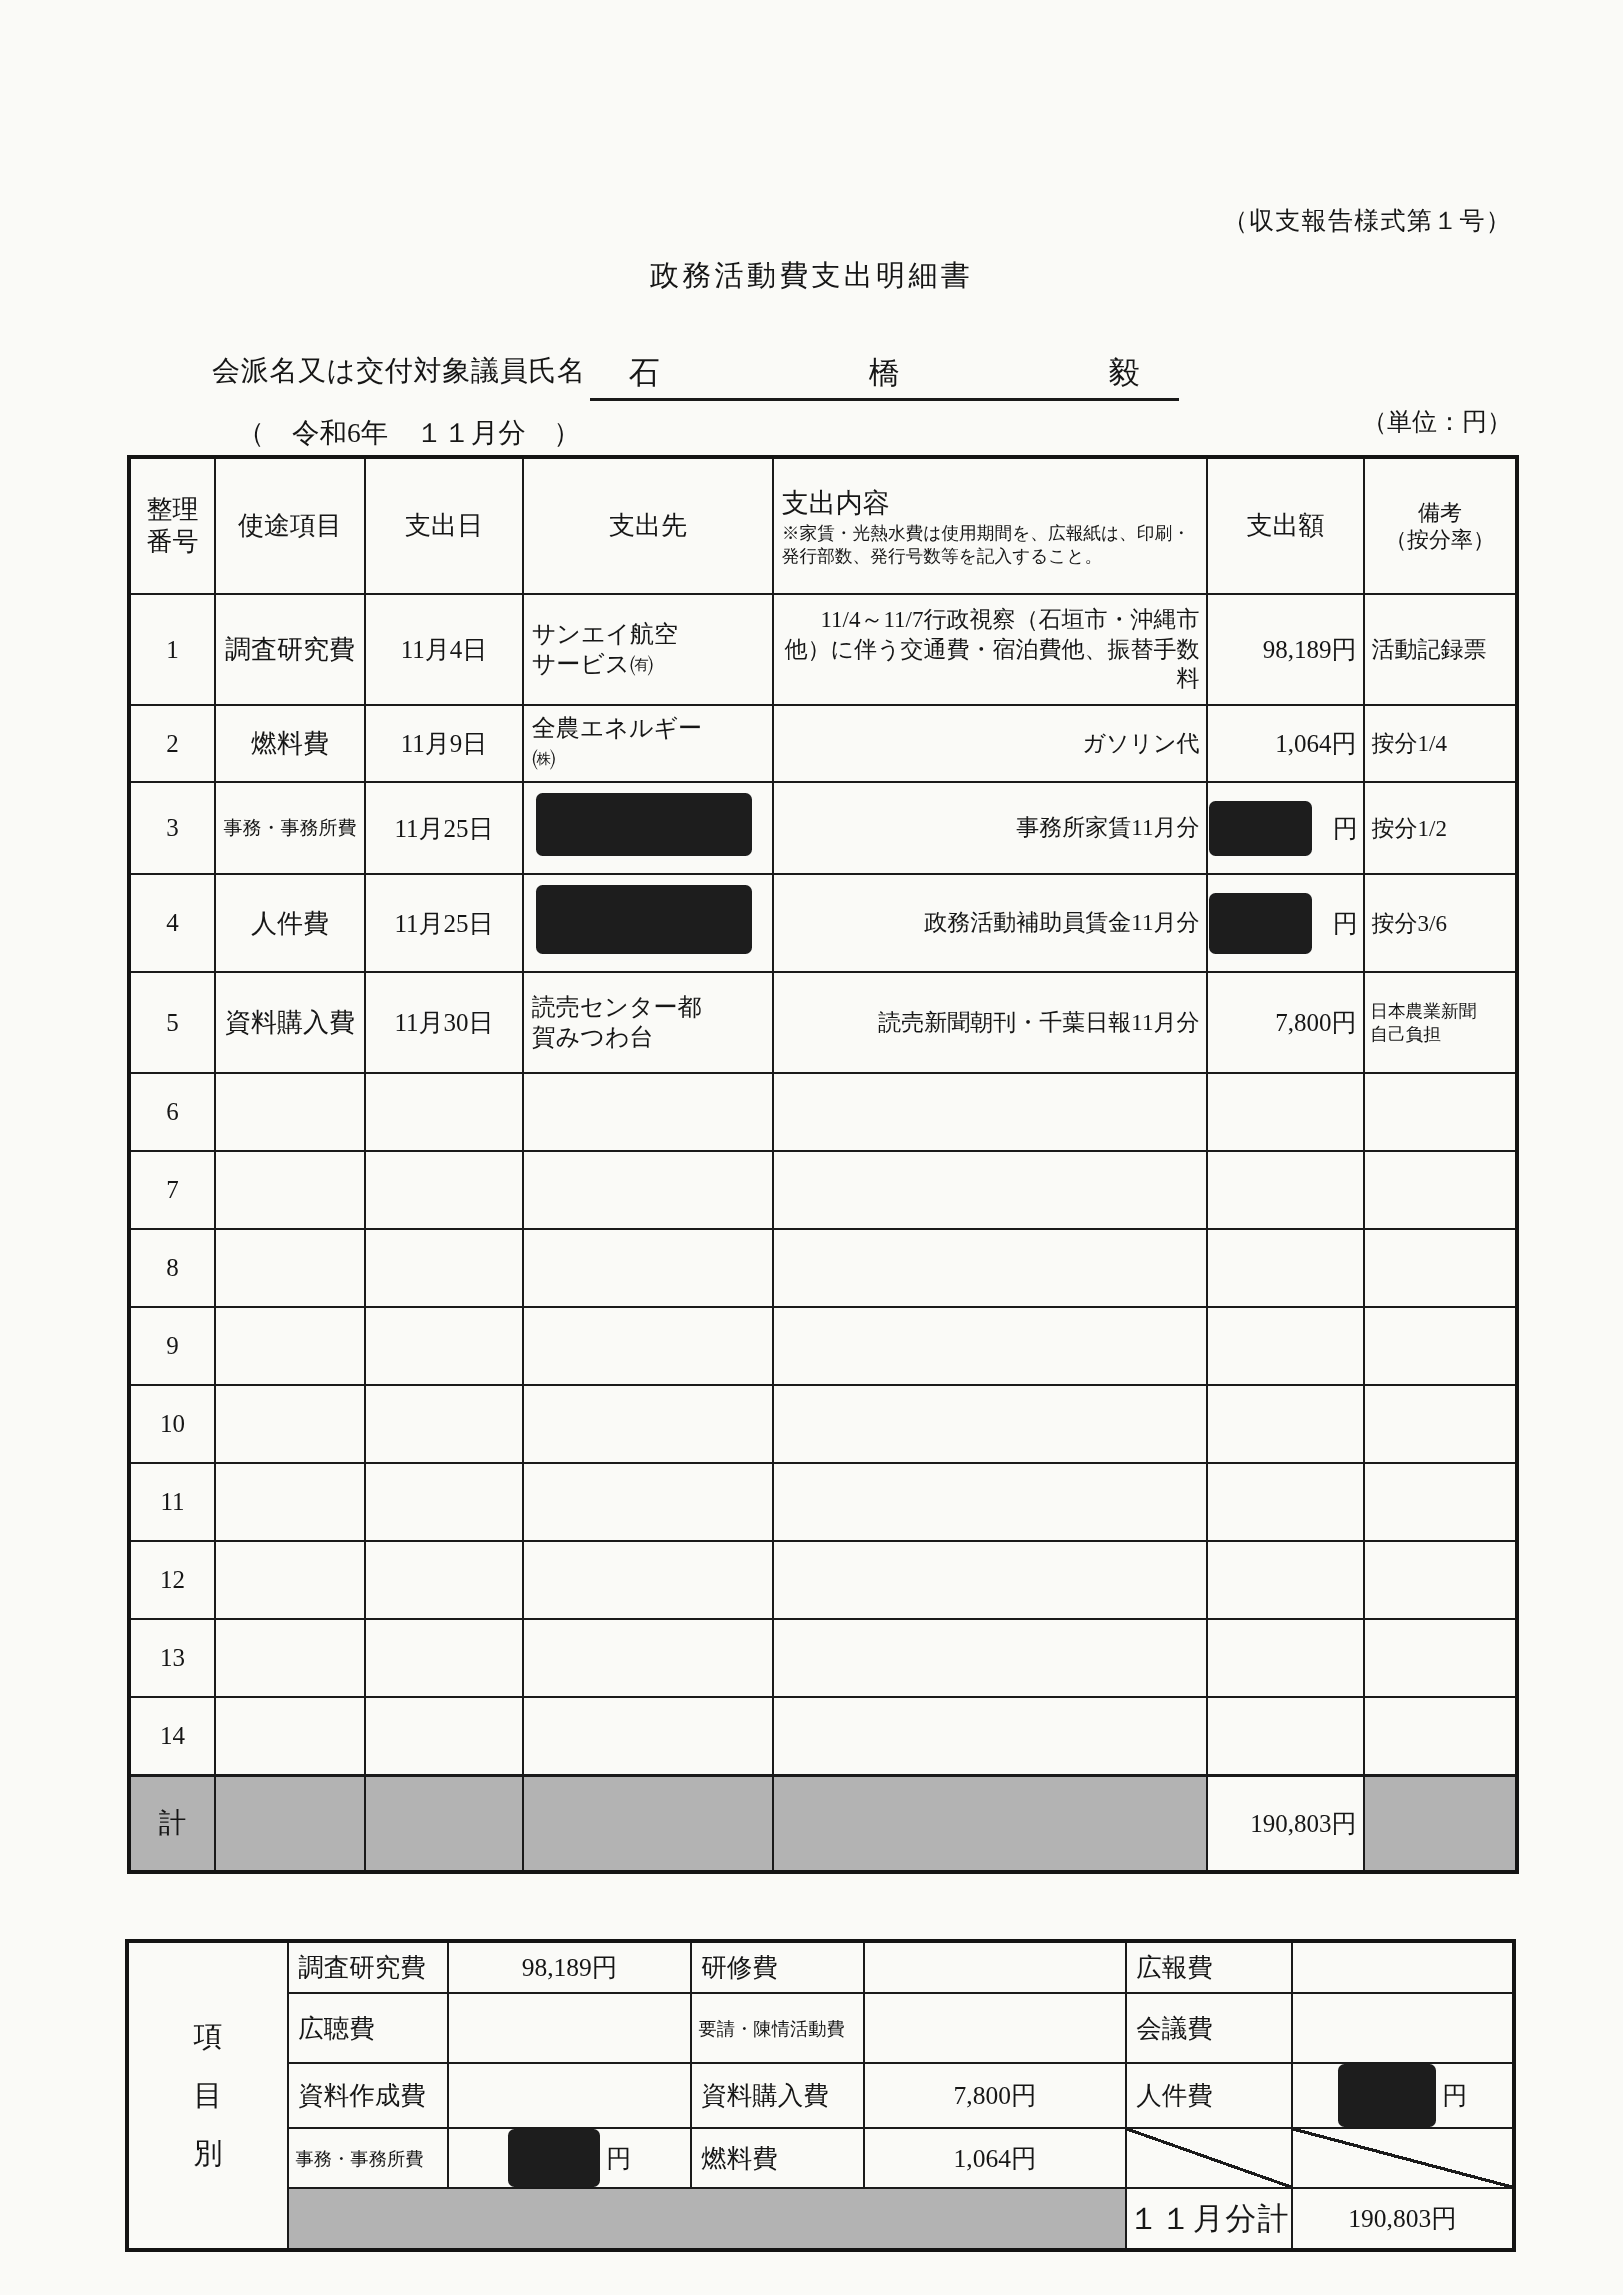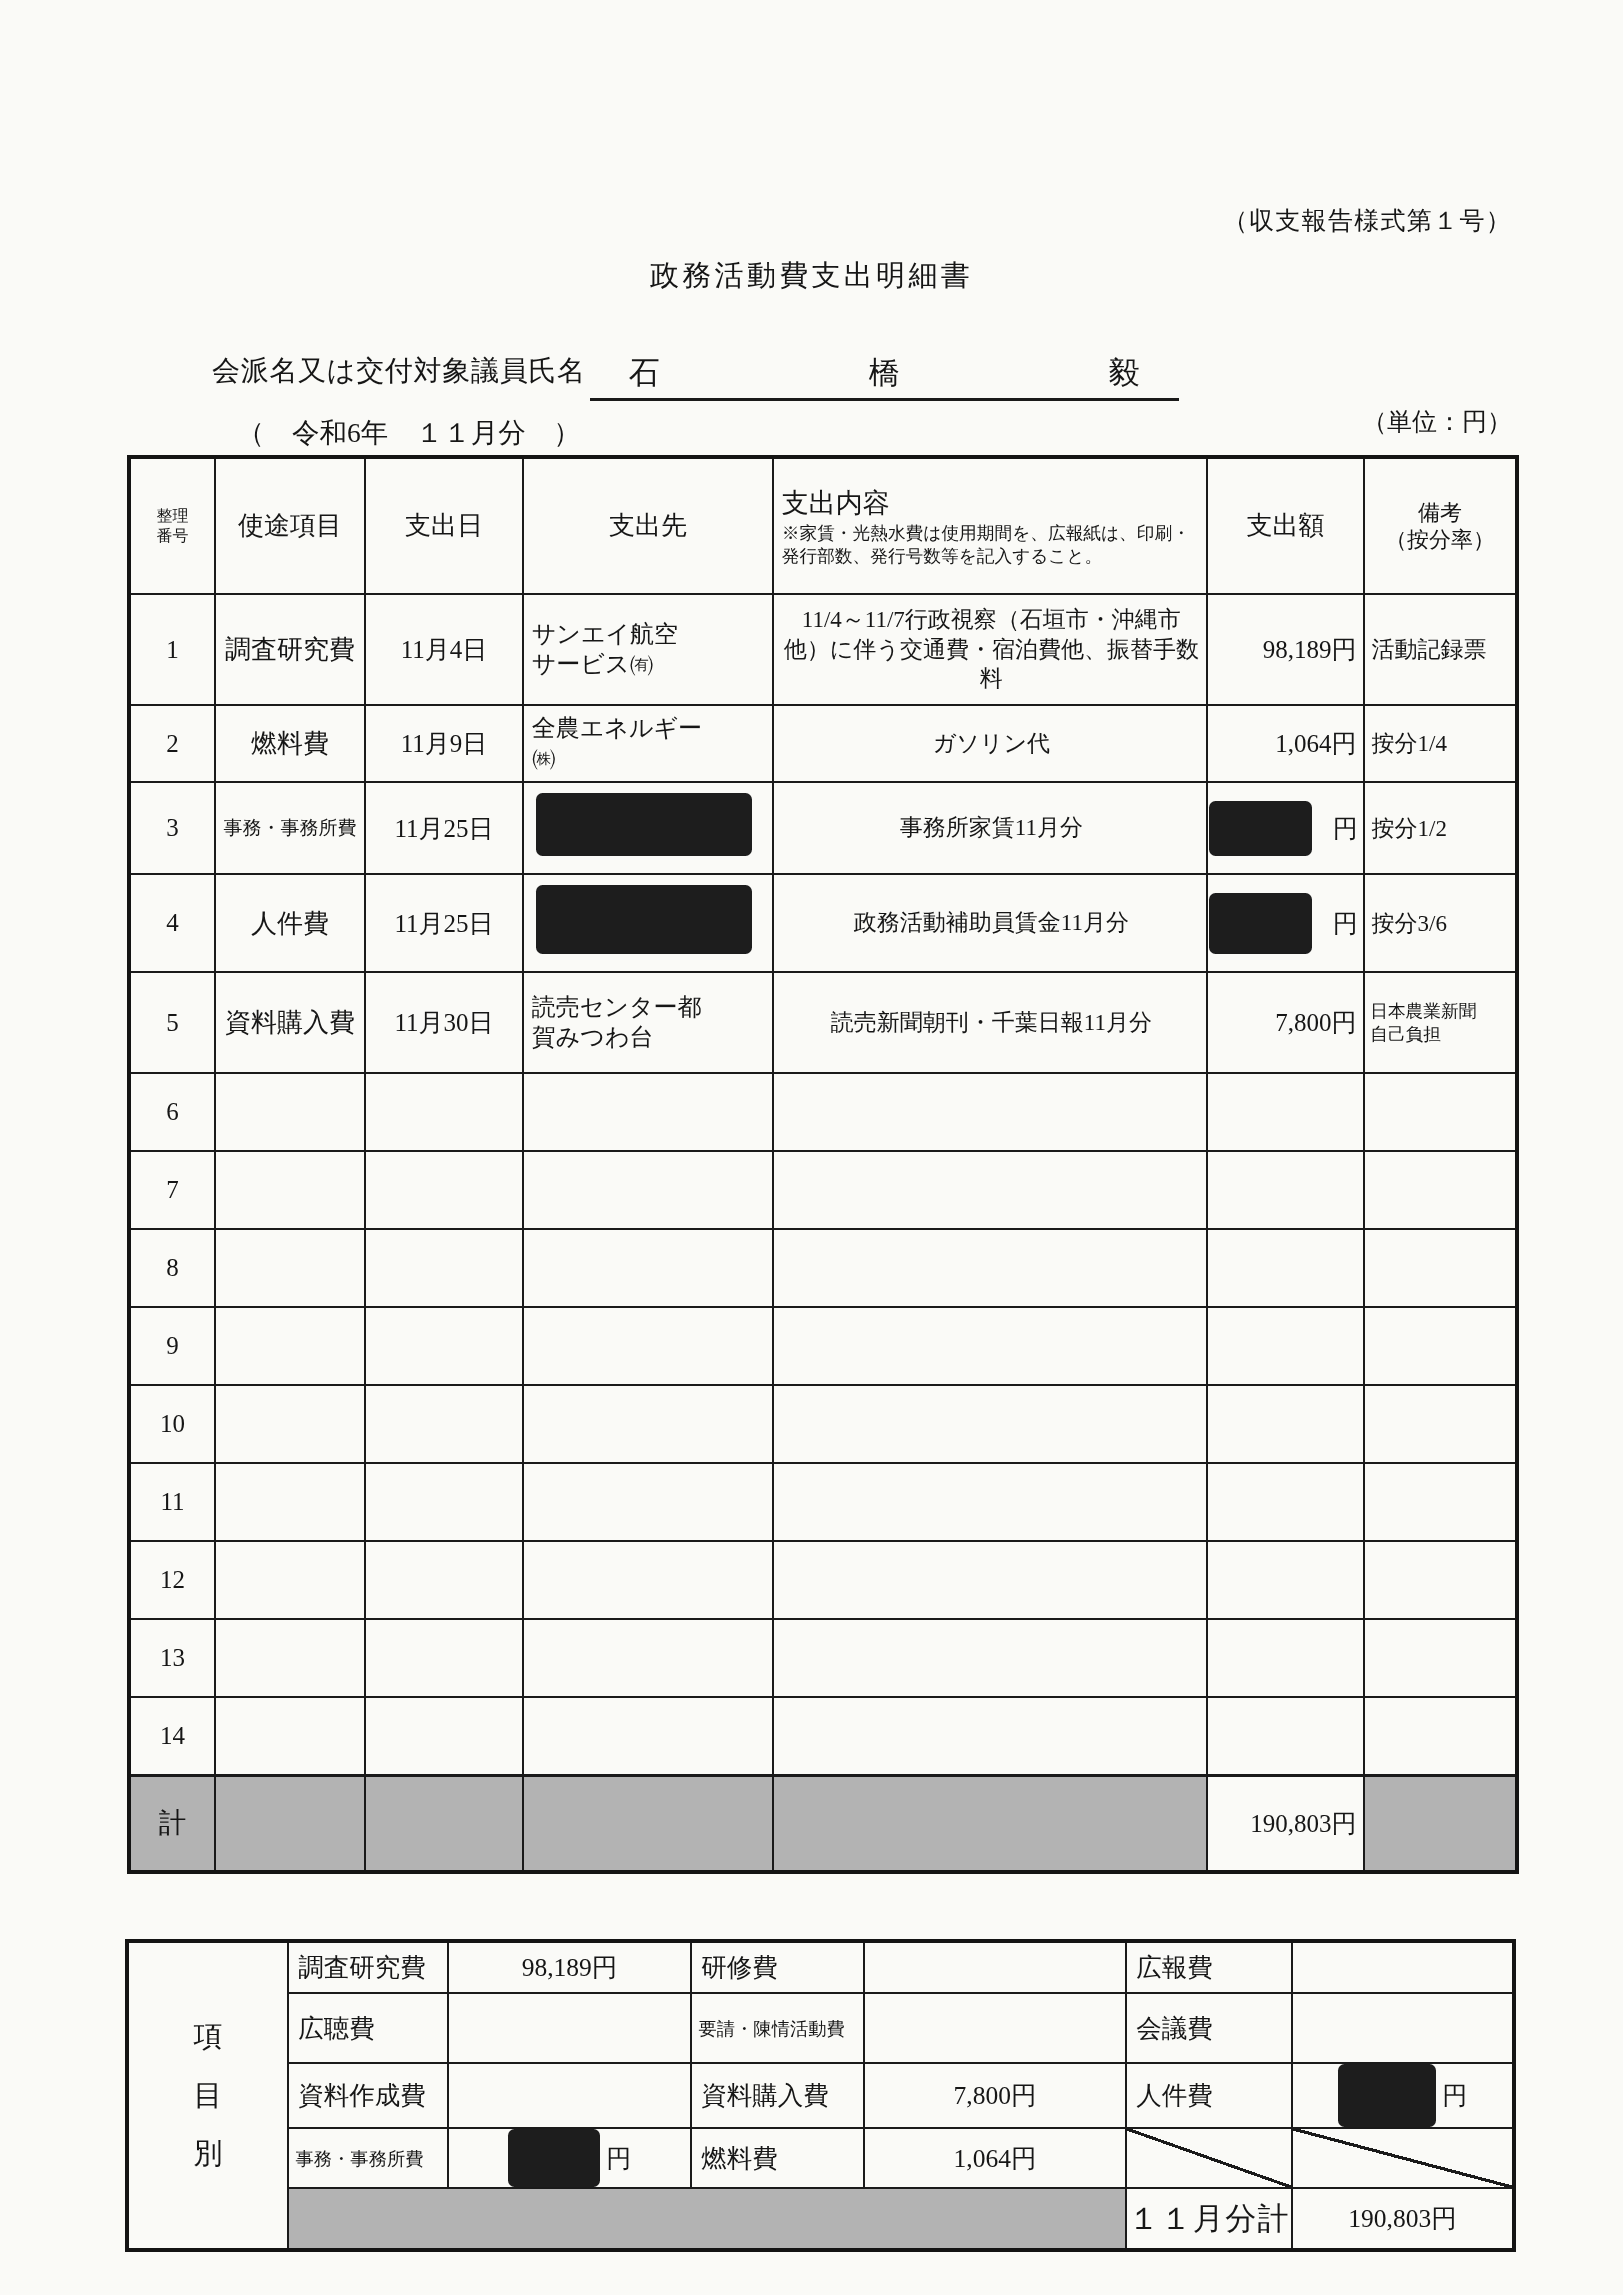"整理" td.hdr { font-size: 16px -> 26px }
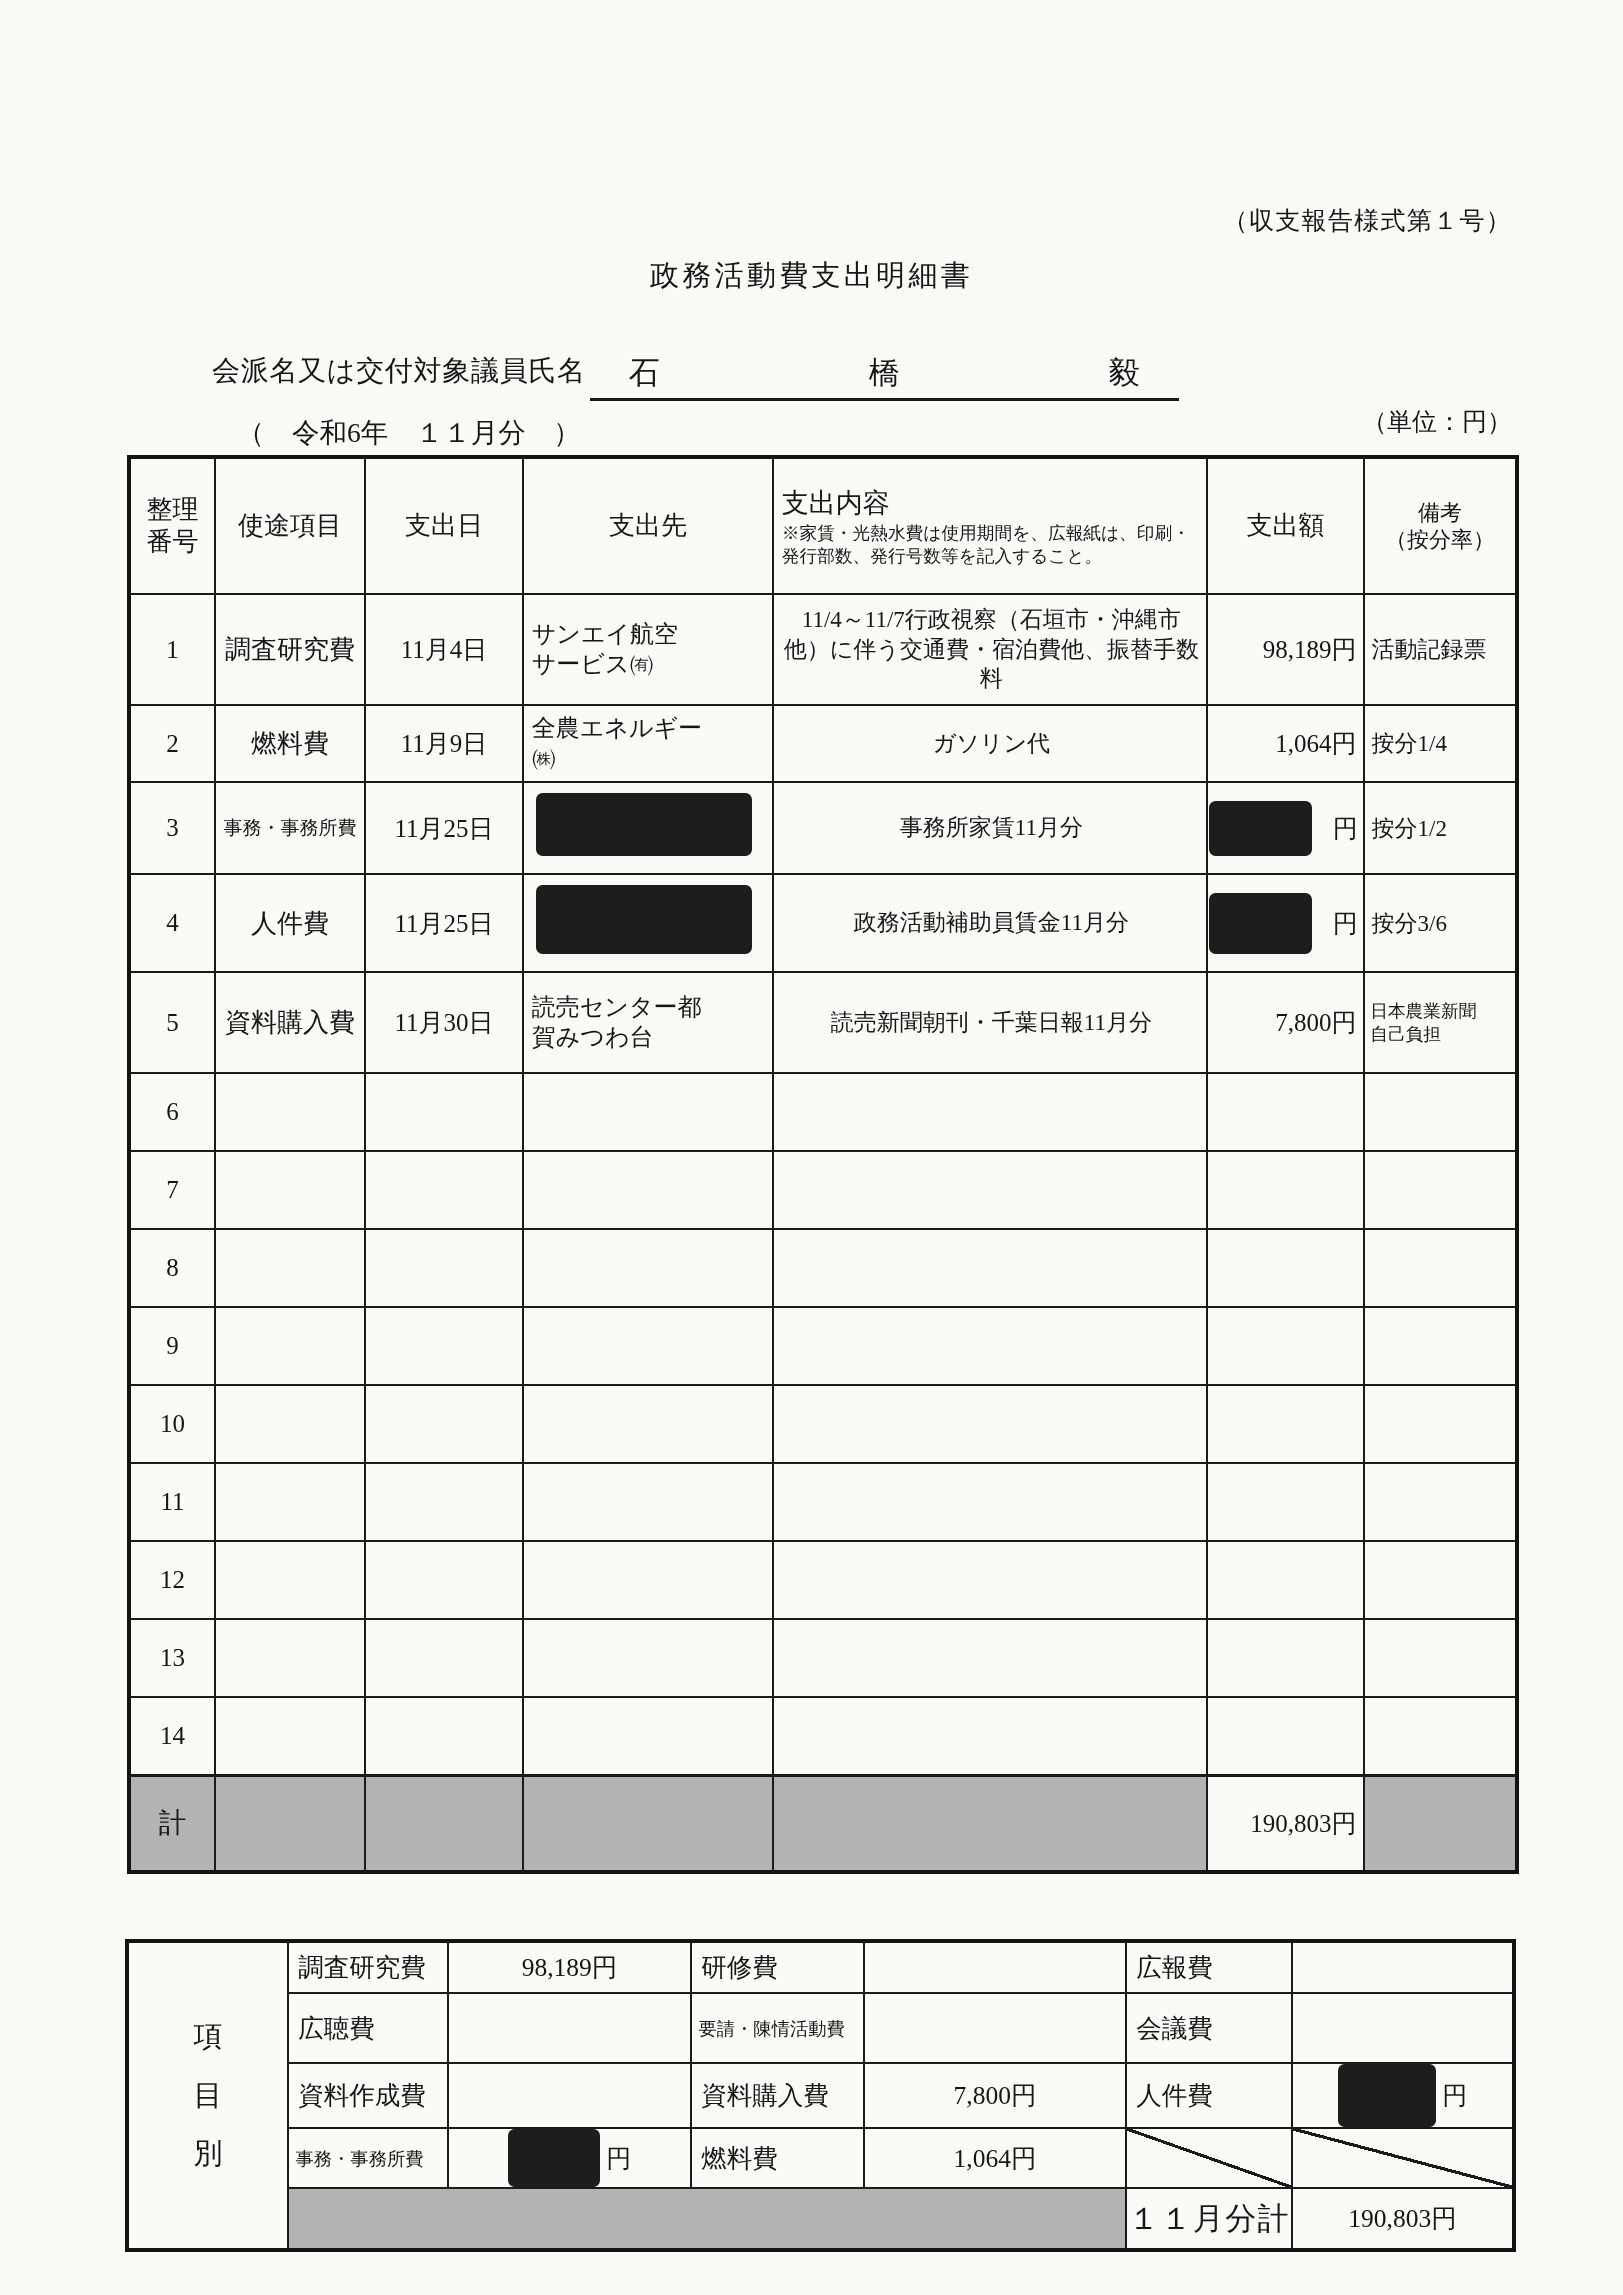"11/4～11/7行政視察（石垣市・沖縄市他）に伴う交通費・宿泊費他、振替手数料" .c-detail { text-align: center -> right }
